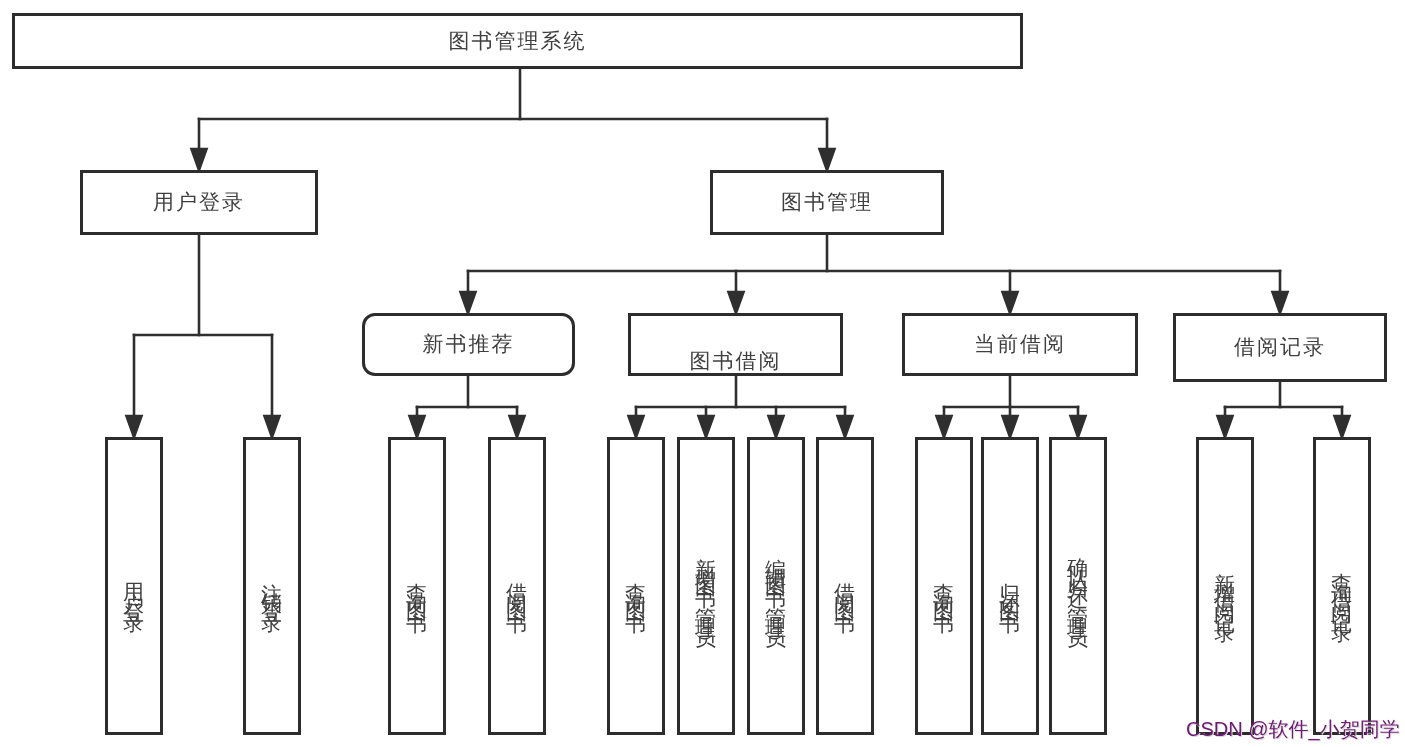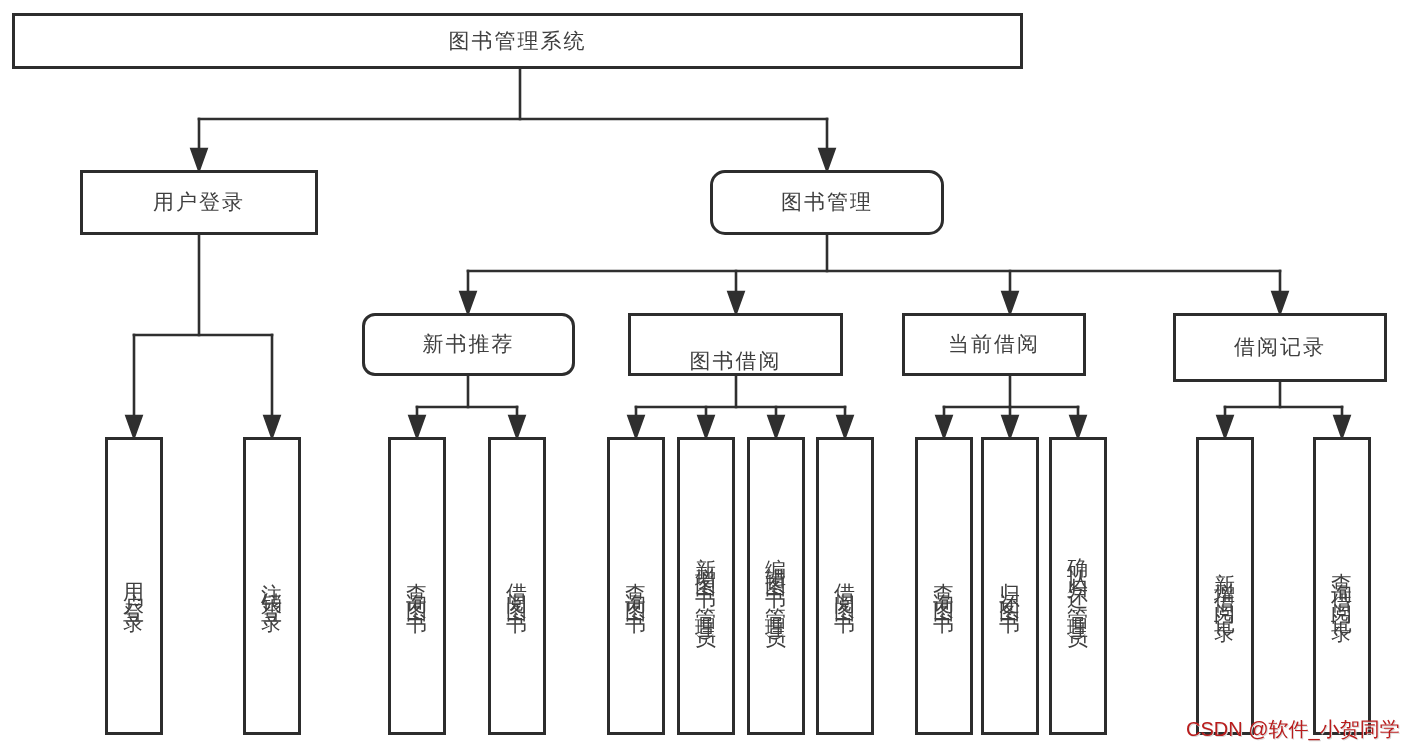"图书管理" div.node { border-radius: 15px -> none }
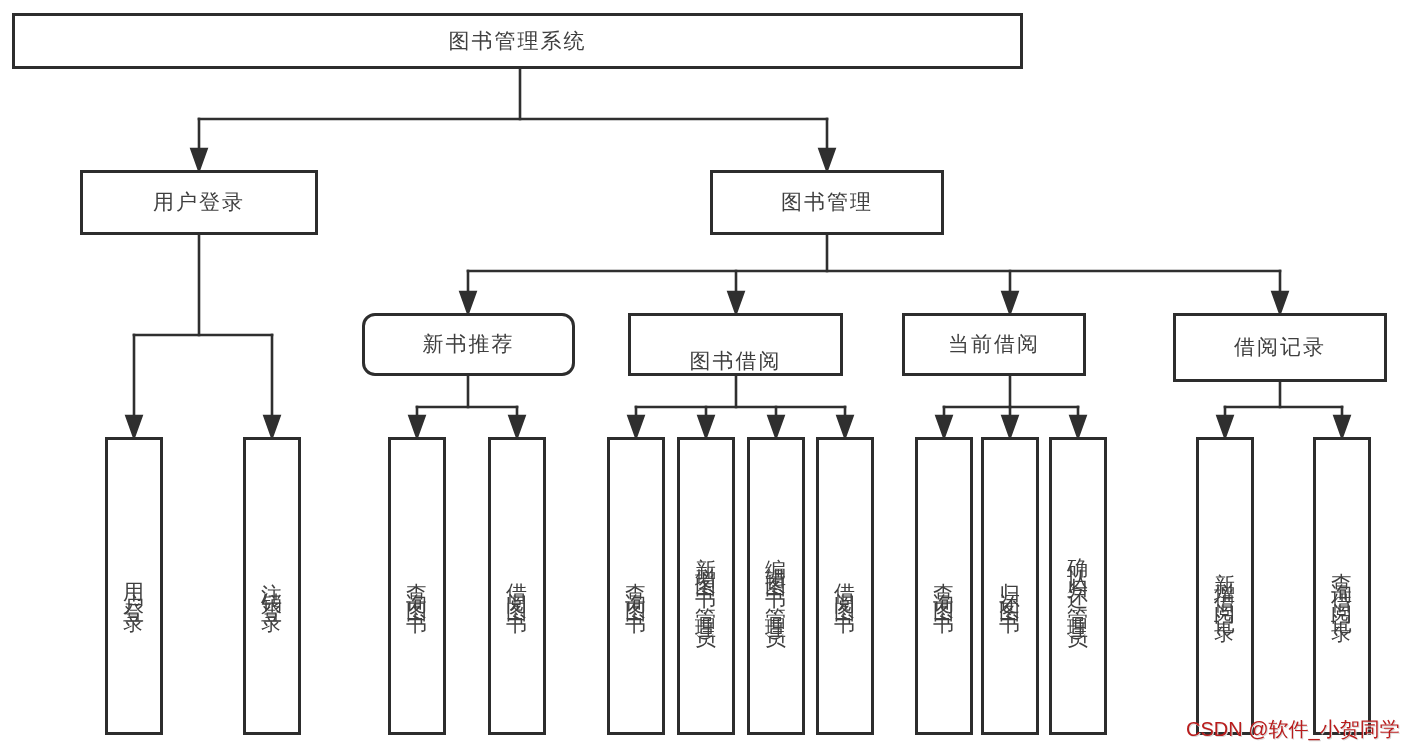"当前借阅" div.node { width: 184px -> 236px }
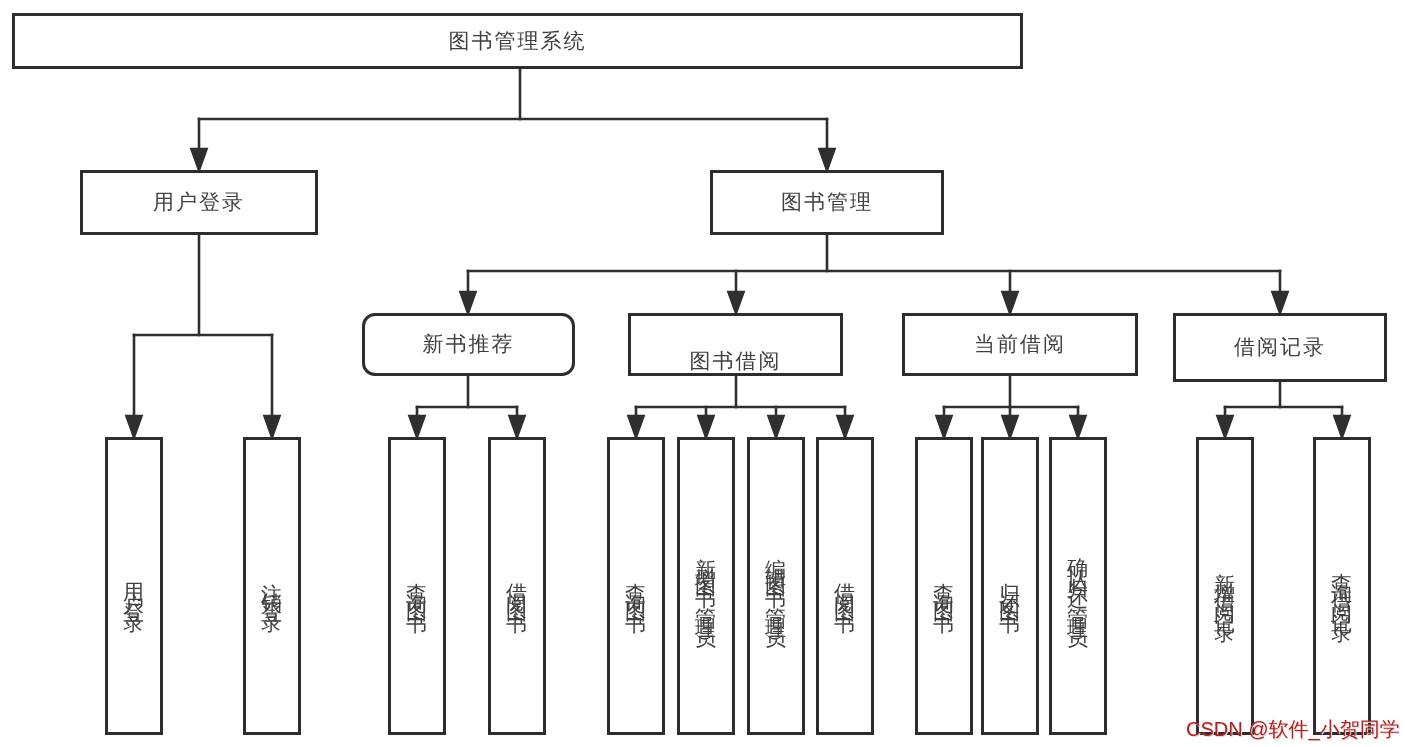"CSDN @软件_小贺同学" #watermark { color: #b91c1c -> #701a75 }
